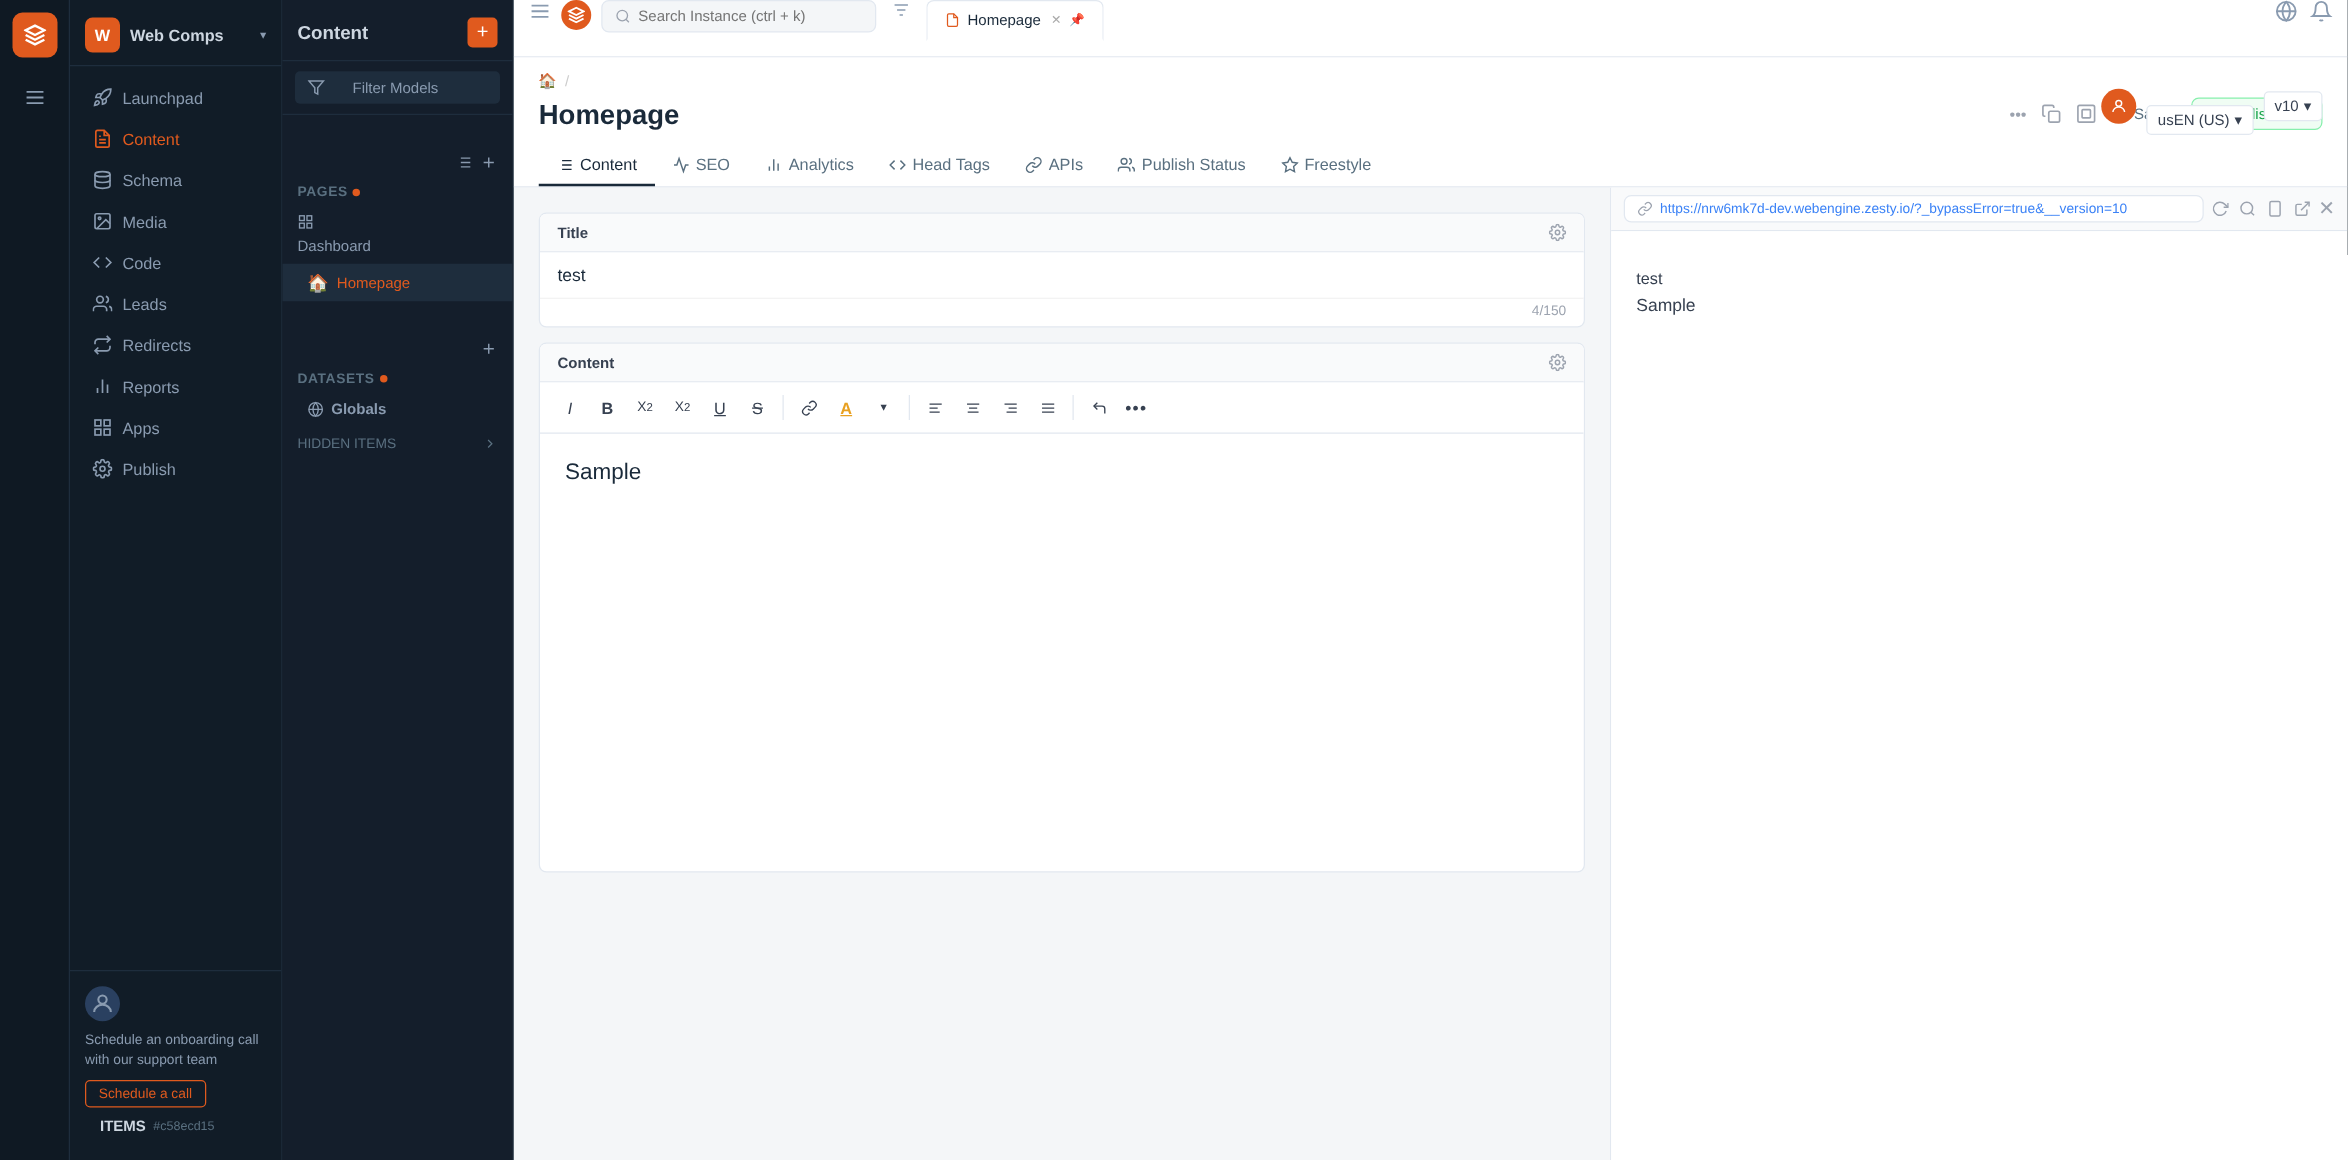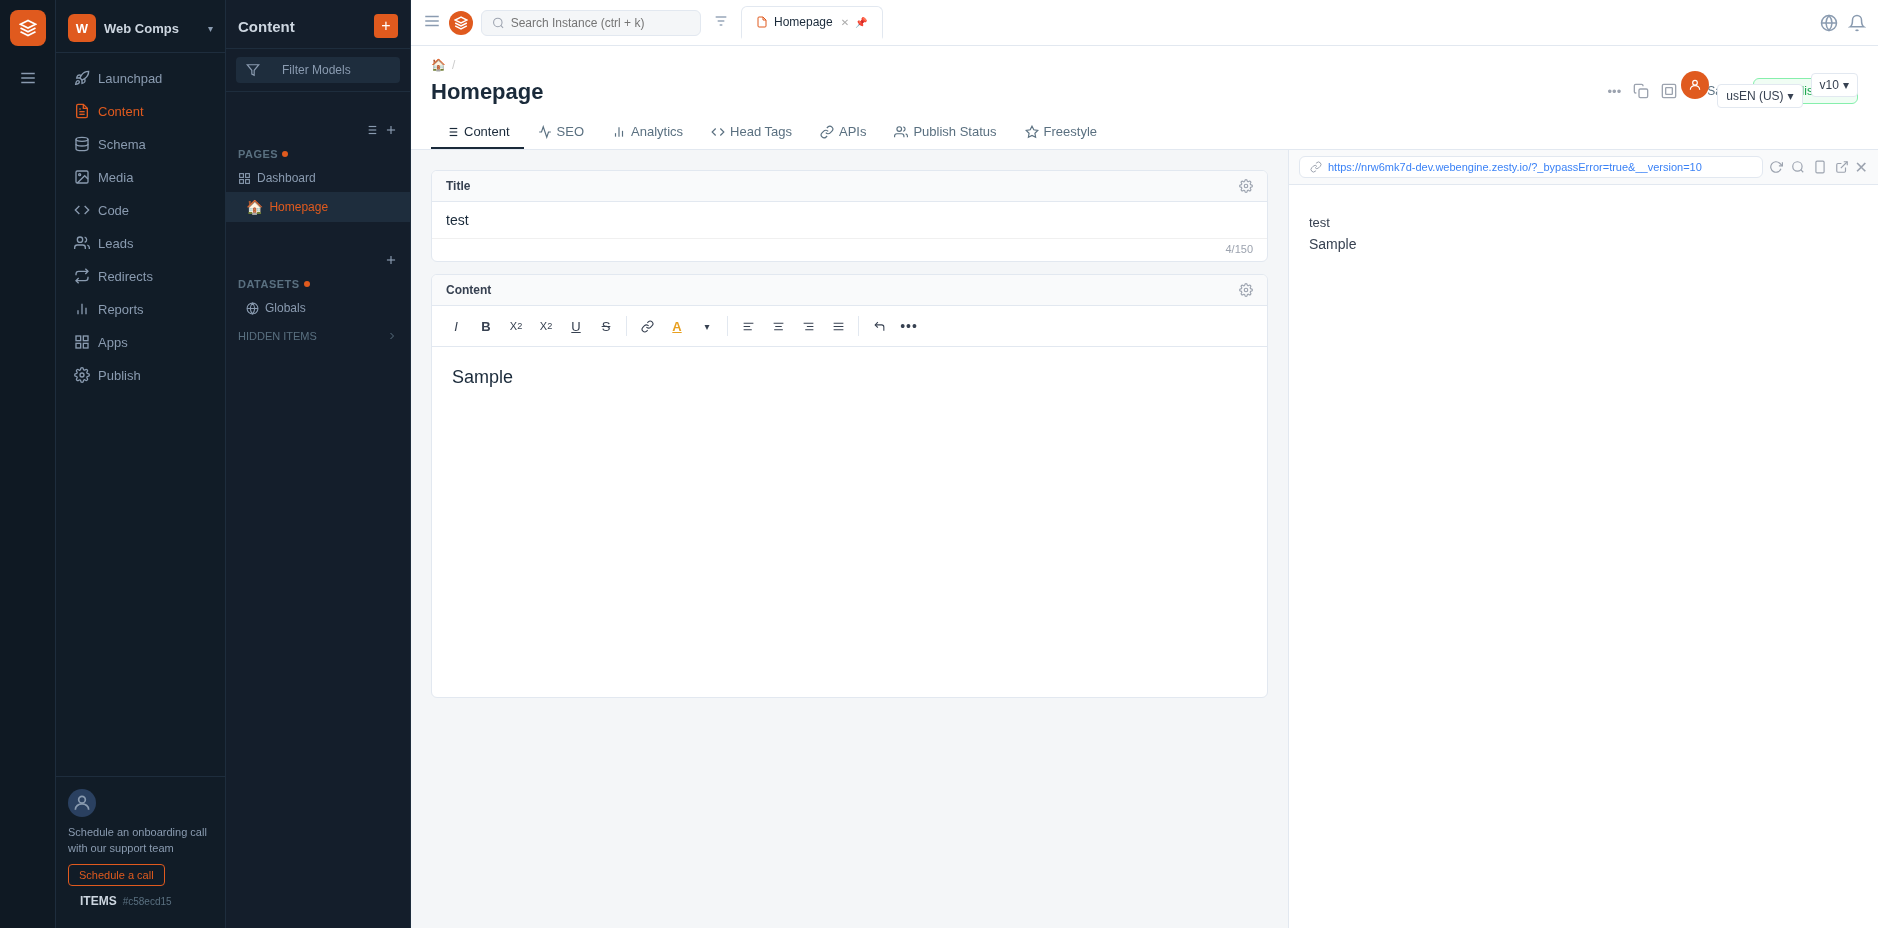"Search Instance (ctrl + k)" .topbar { align-items: center -> flex-start }
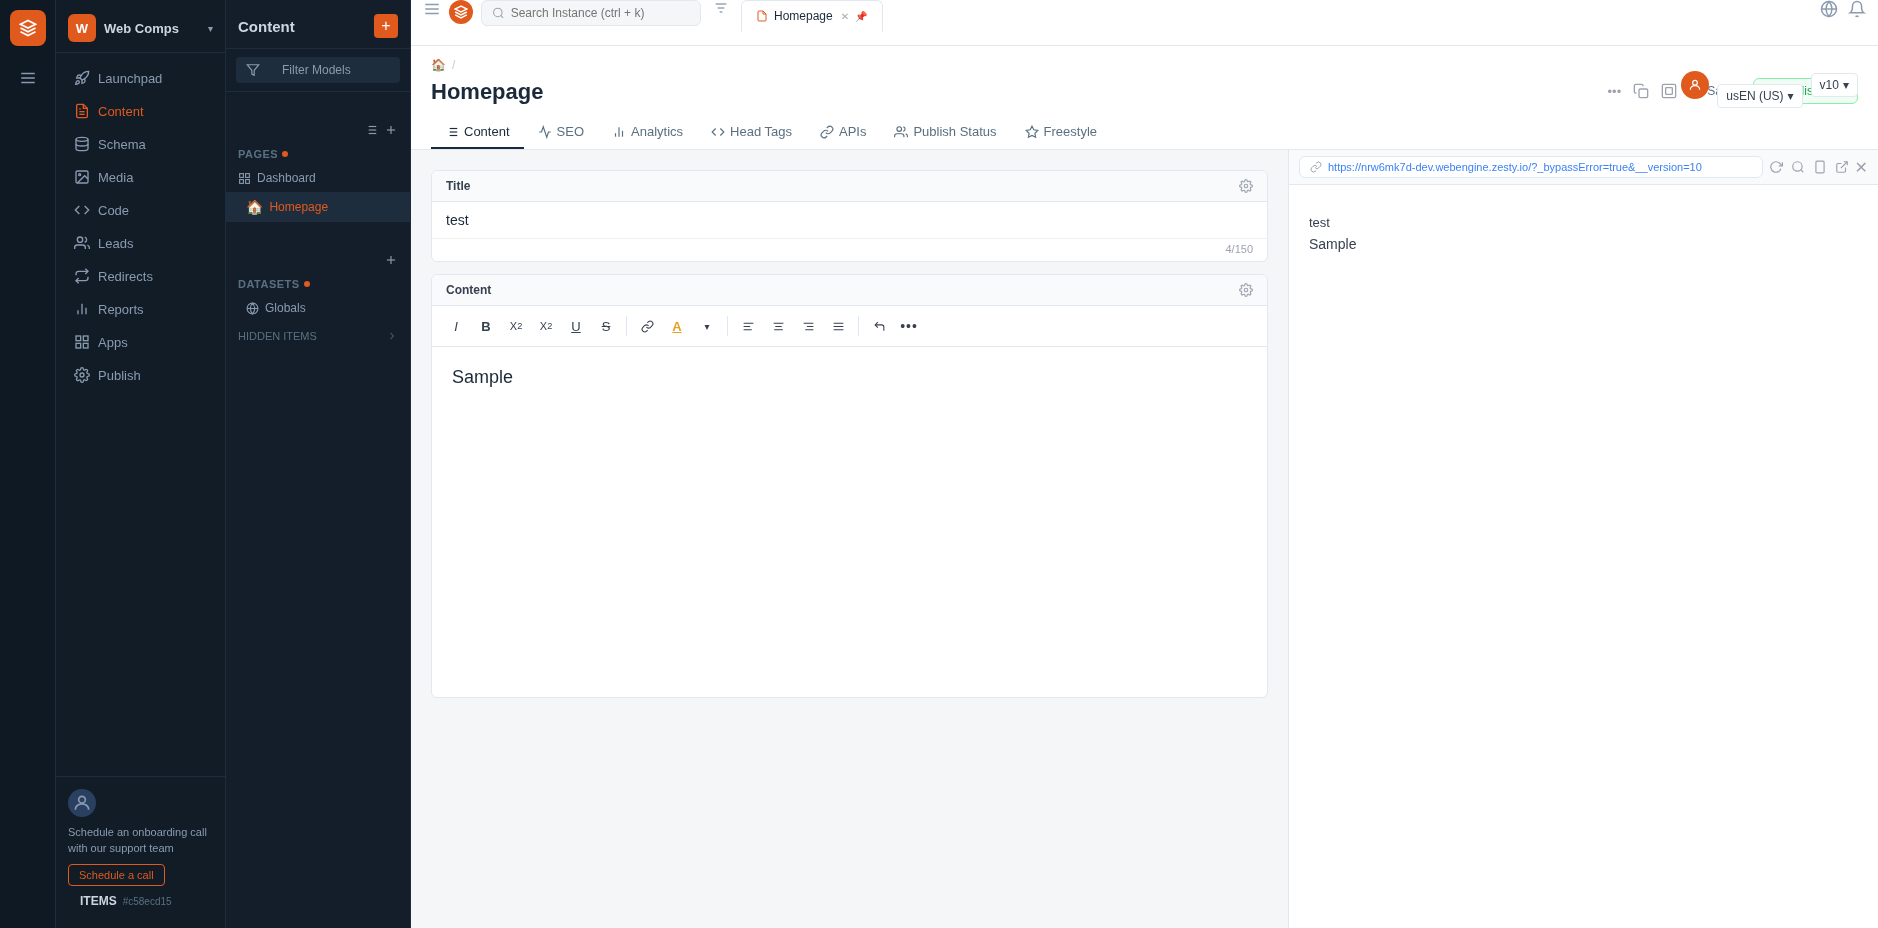"Dashboard" .dashboard-item { align-items: flex-end -> flex-start; flex-direction: none -> column }
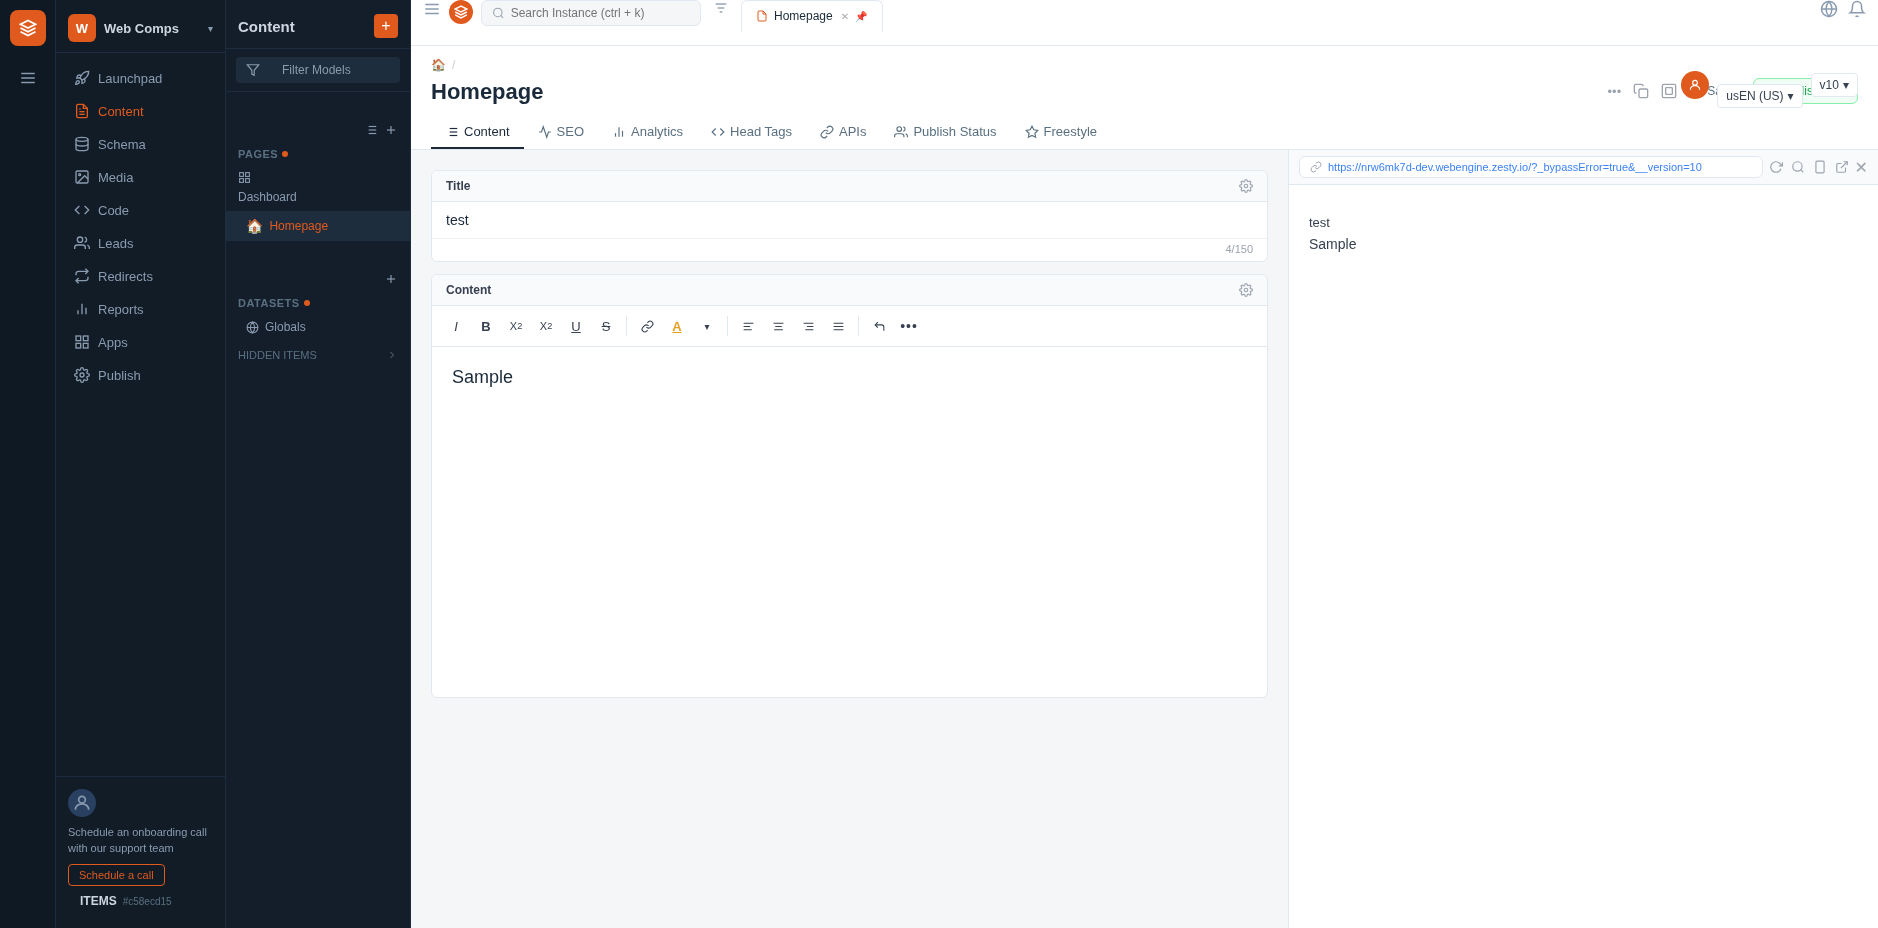"Globals" .globals-item { font-weight: none -> bold }
